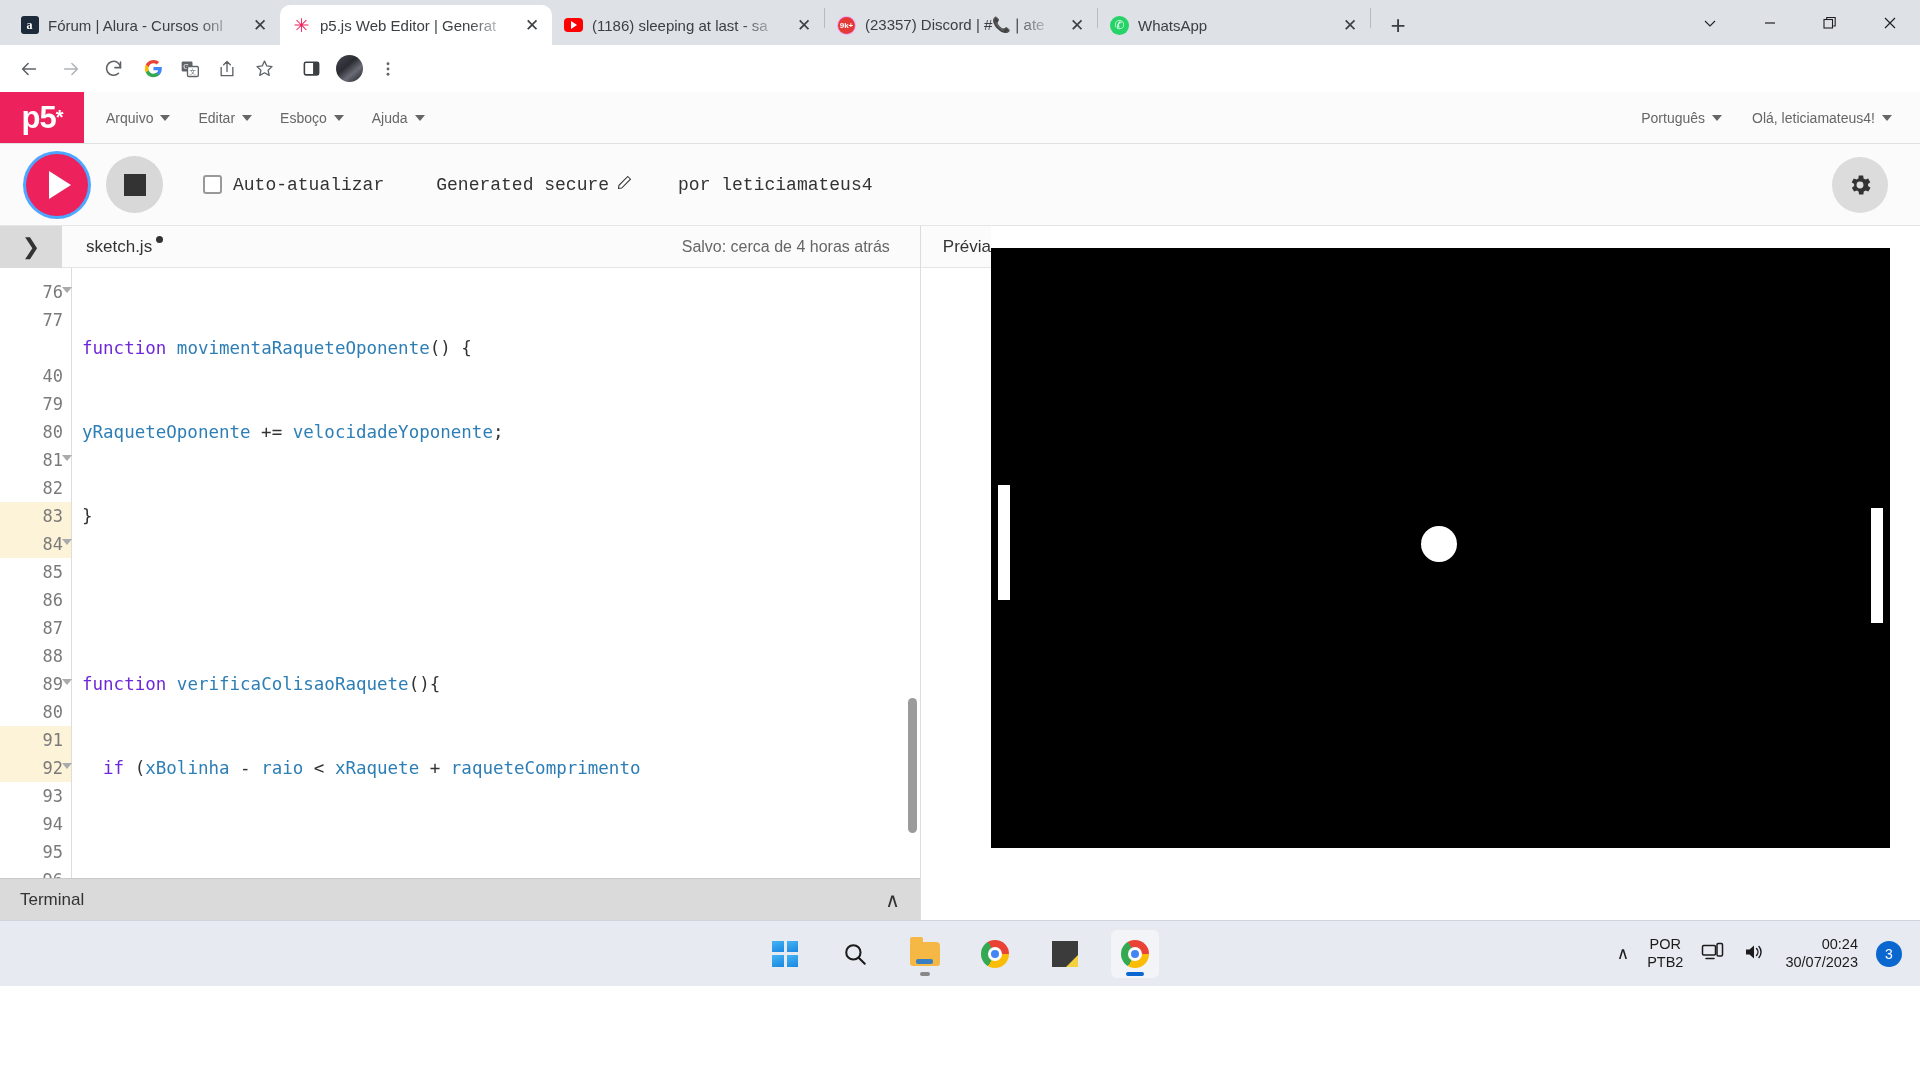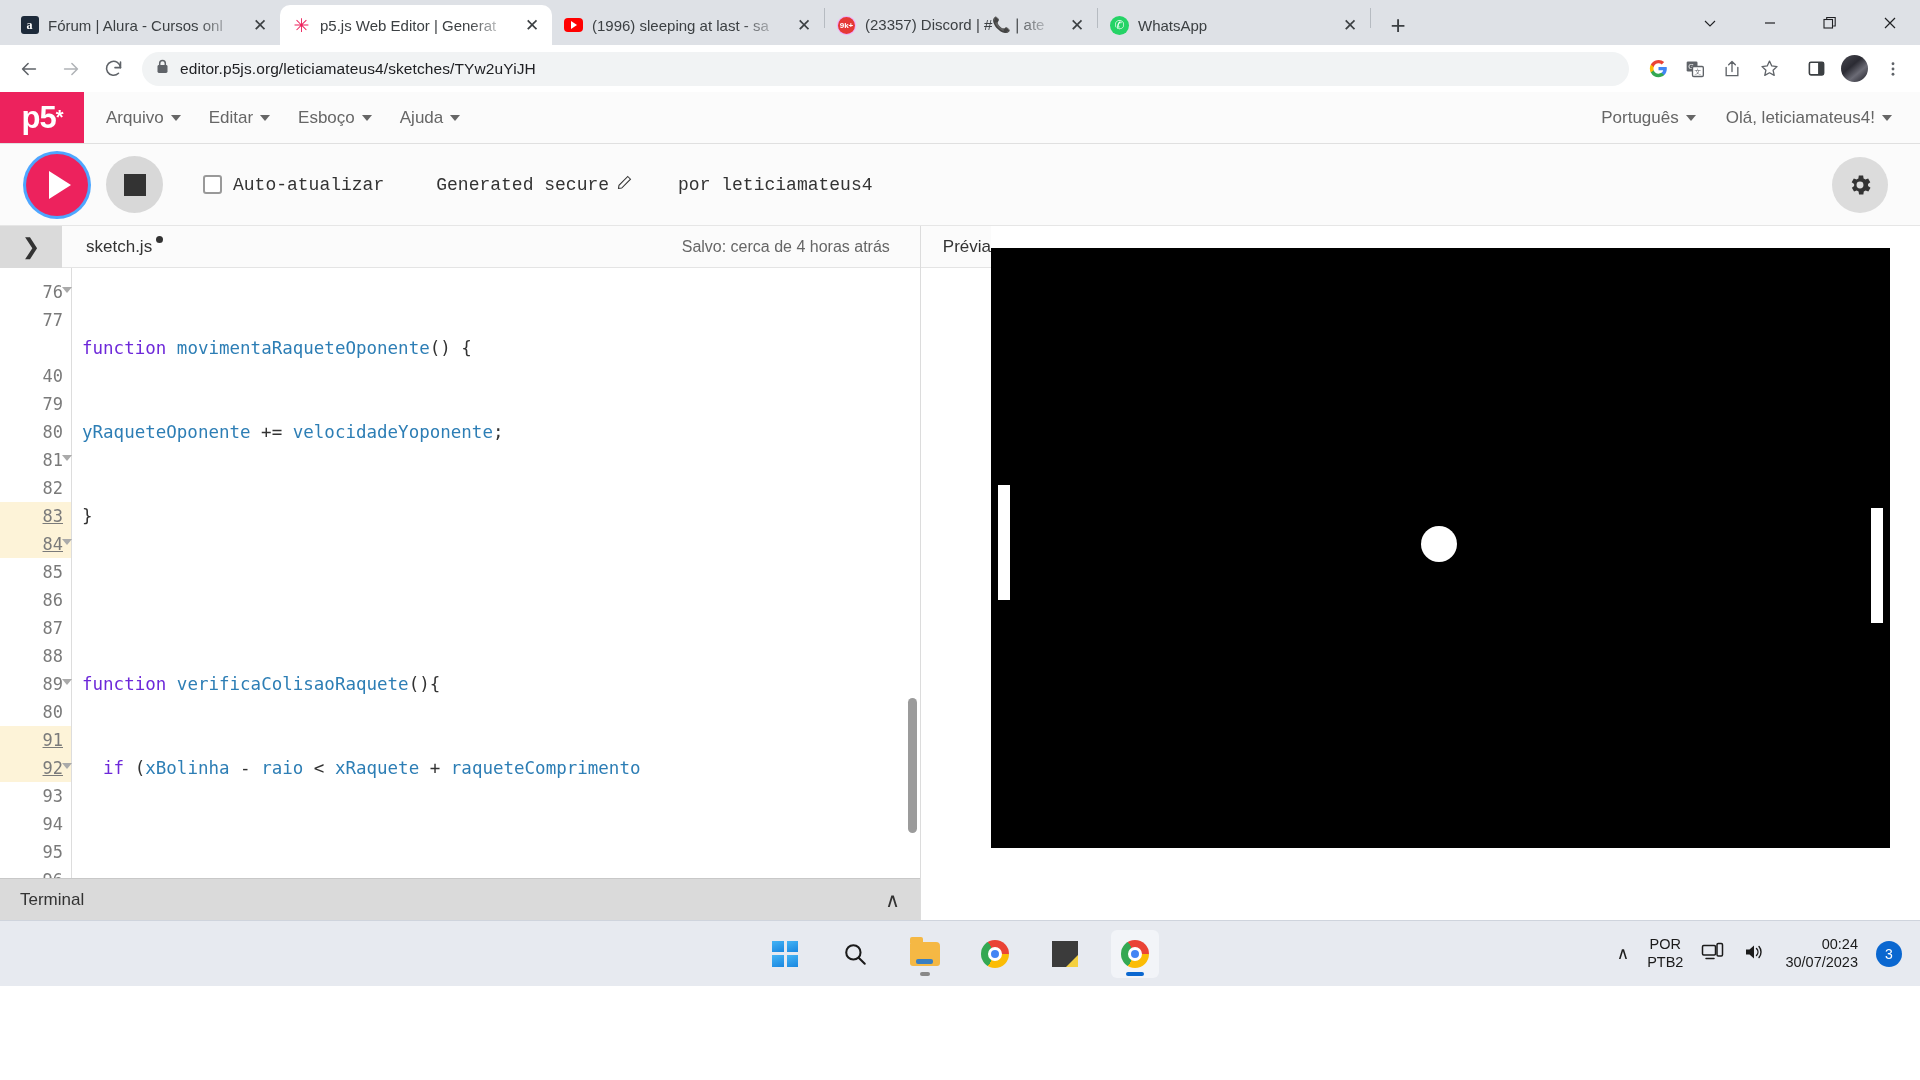"(1996) sleeping at last -" span.tab-title { text: 1996 -> 1186 }
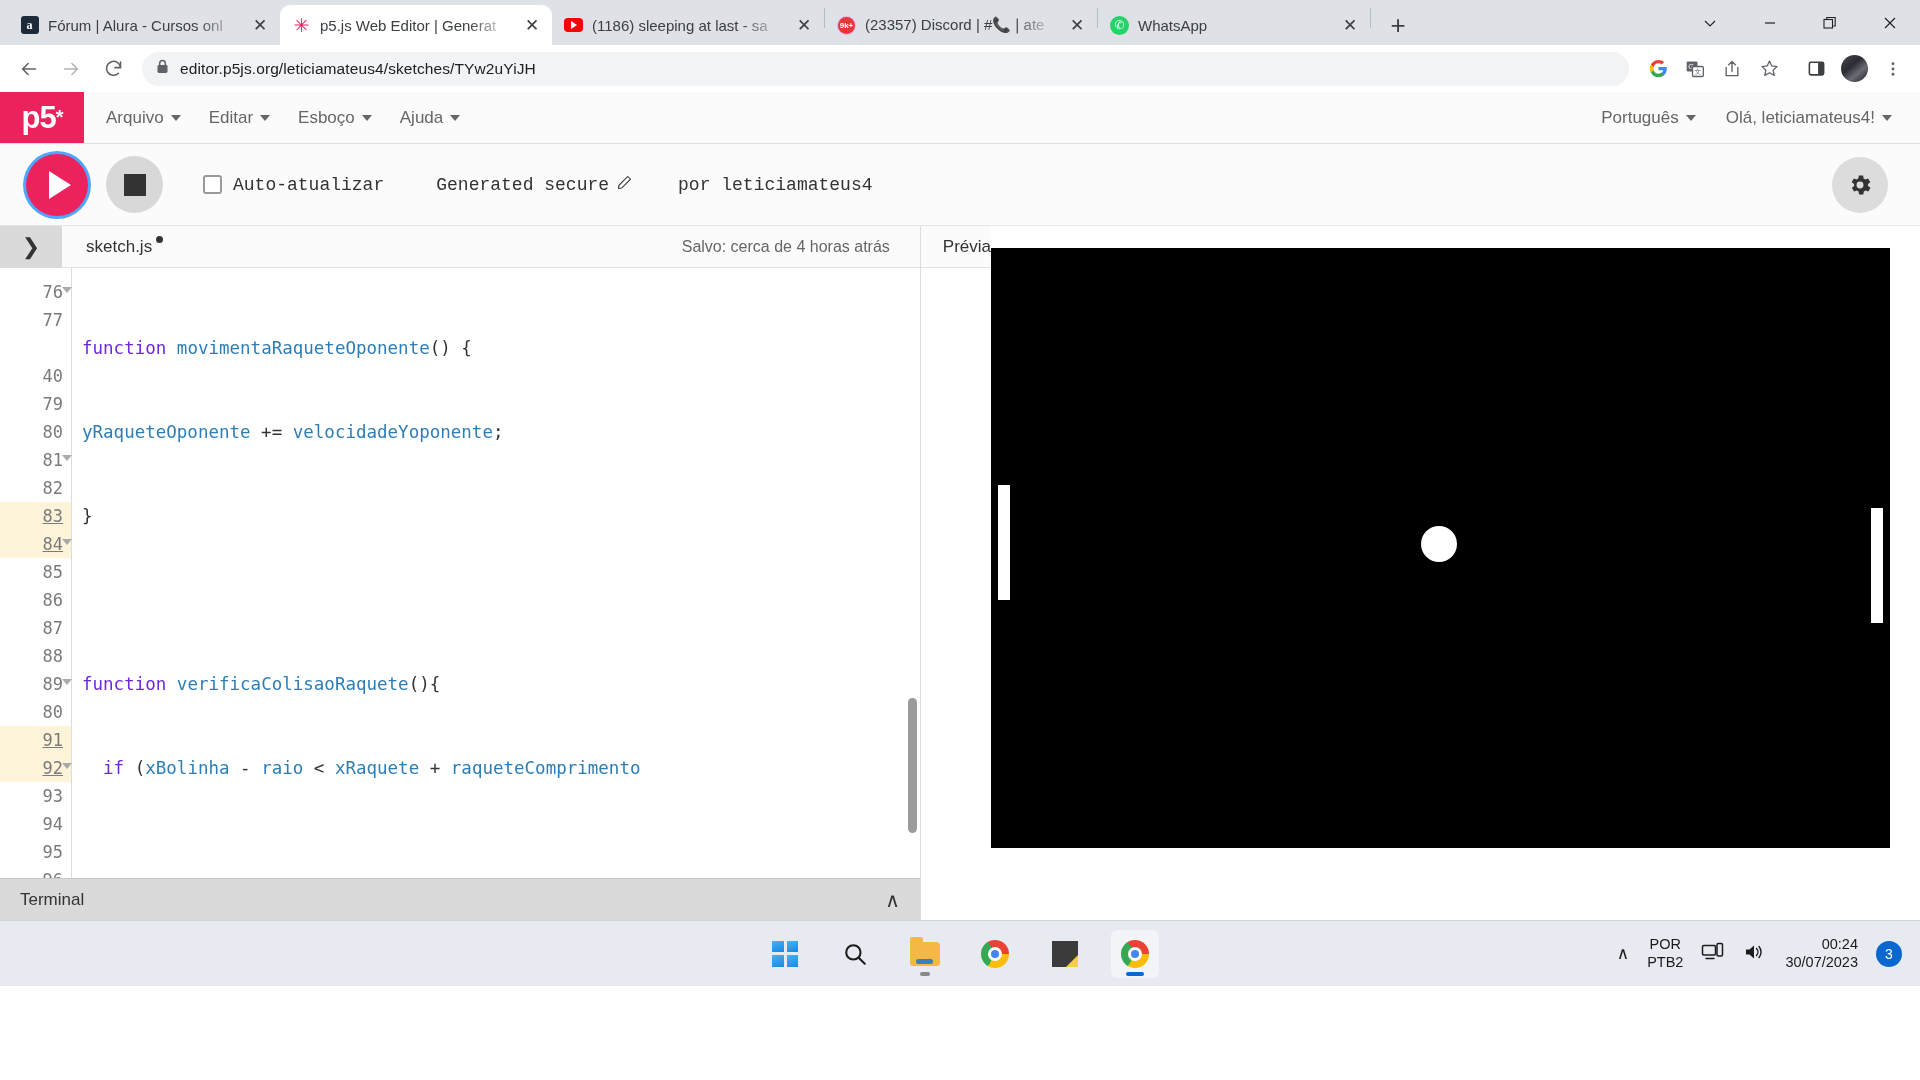"editor.p5js.org/leticiamateus4/sketches/" div.omnibox { html: <div> <span> <svg> <rect></rect> <path></path> </svg> </span> <span>editor.p5js.org/leticiamateus4/sketches/TYw2uYiJH</span> </div> -> none }
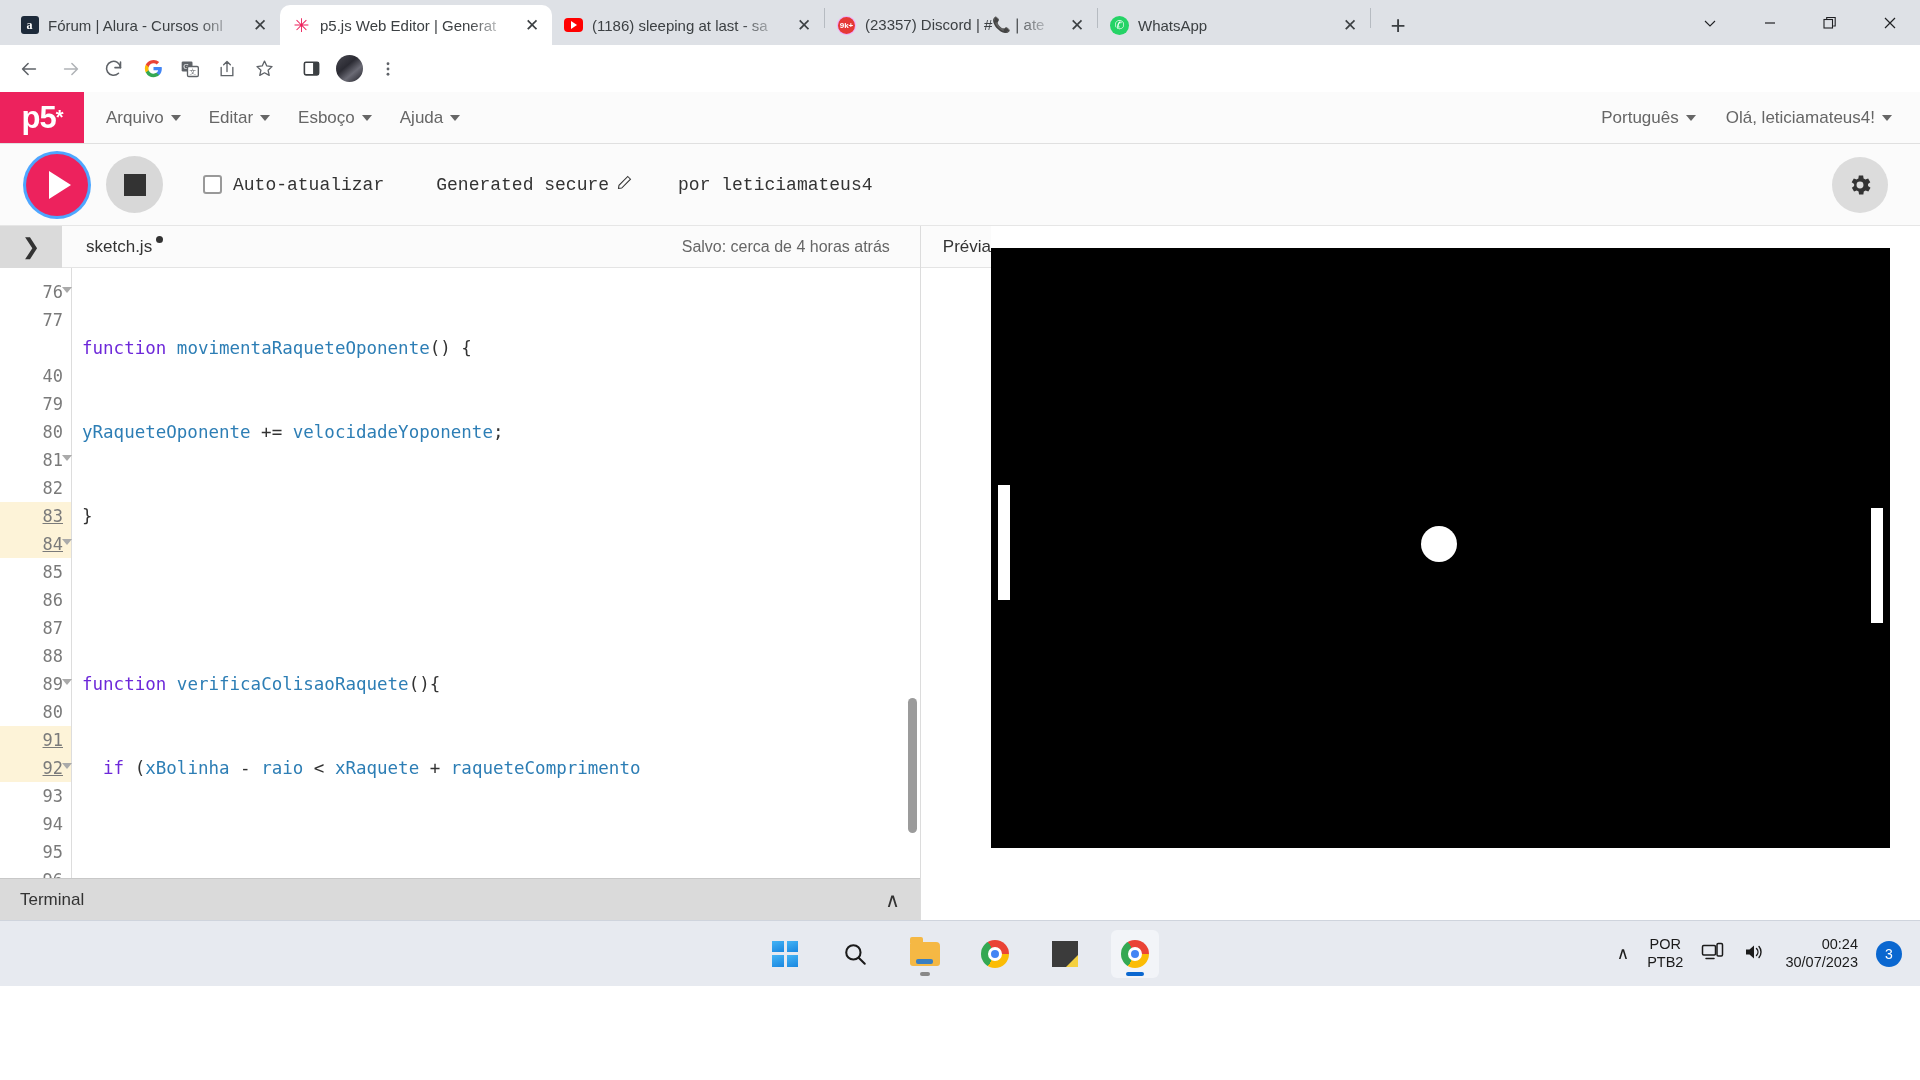"Arquivo" .p5-menu-item { font-size: 17px -> 14px }
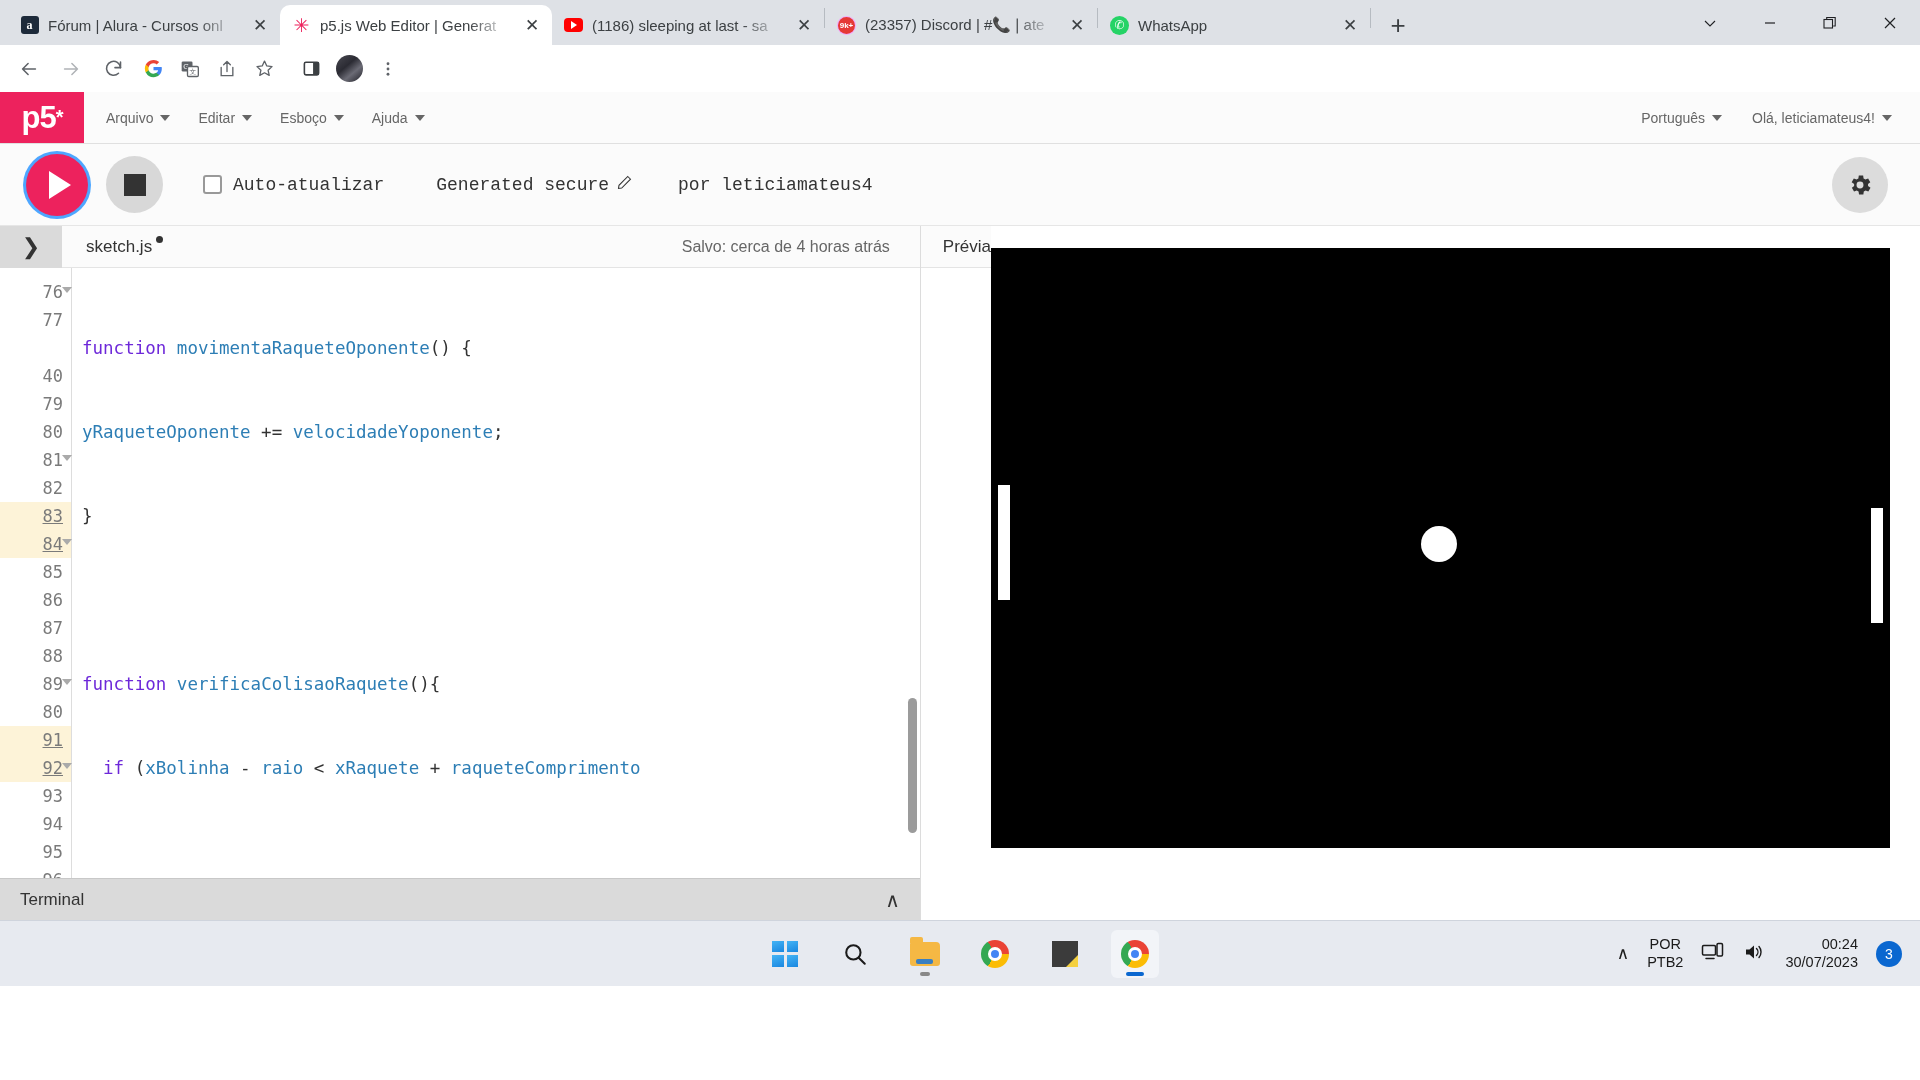"83" .gl.hl { text-decoration: underline -> none }
